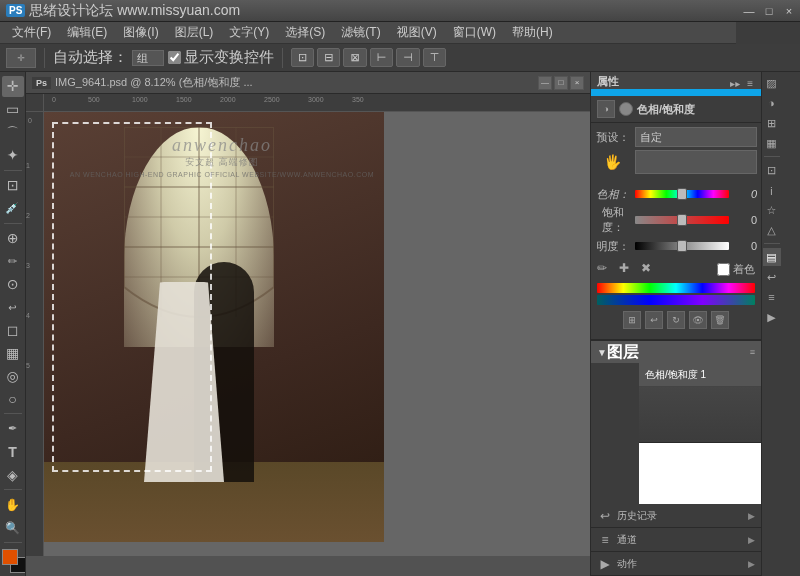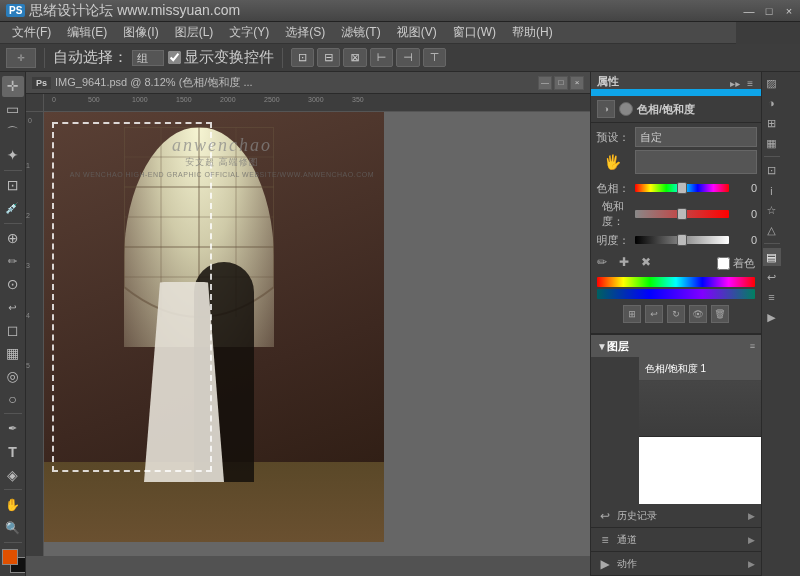"色相：" div.hs-row { font-style: none -> italic; margin-top: 6px -> 12px }
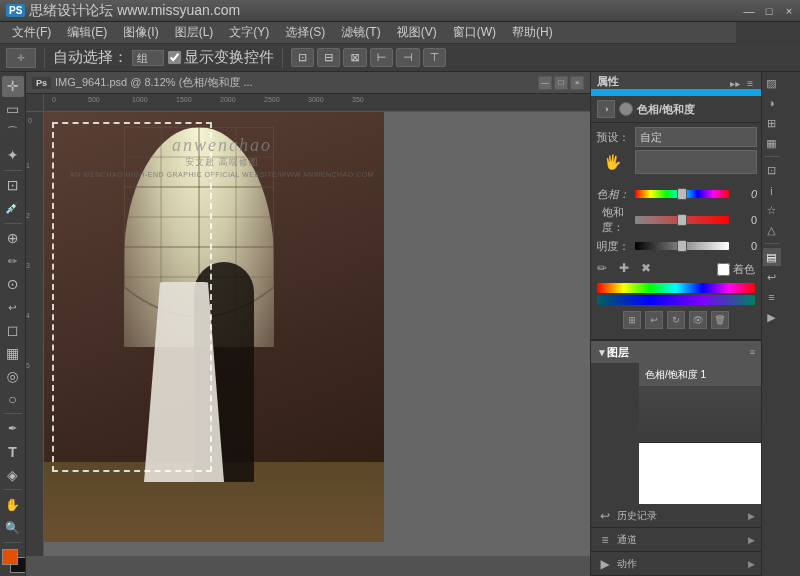"图层" .group-title { font-size: 11px -> 16px }
